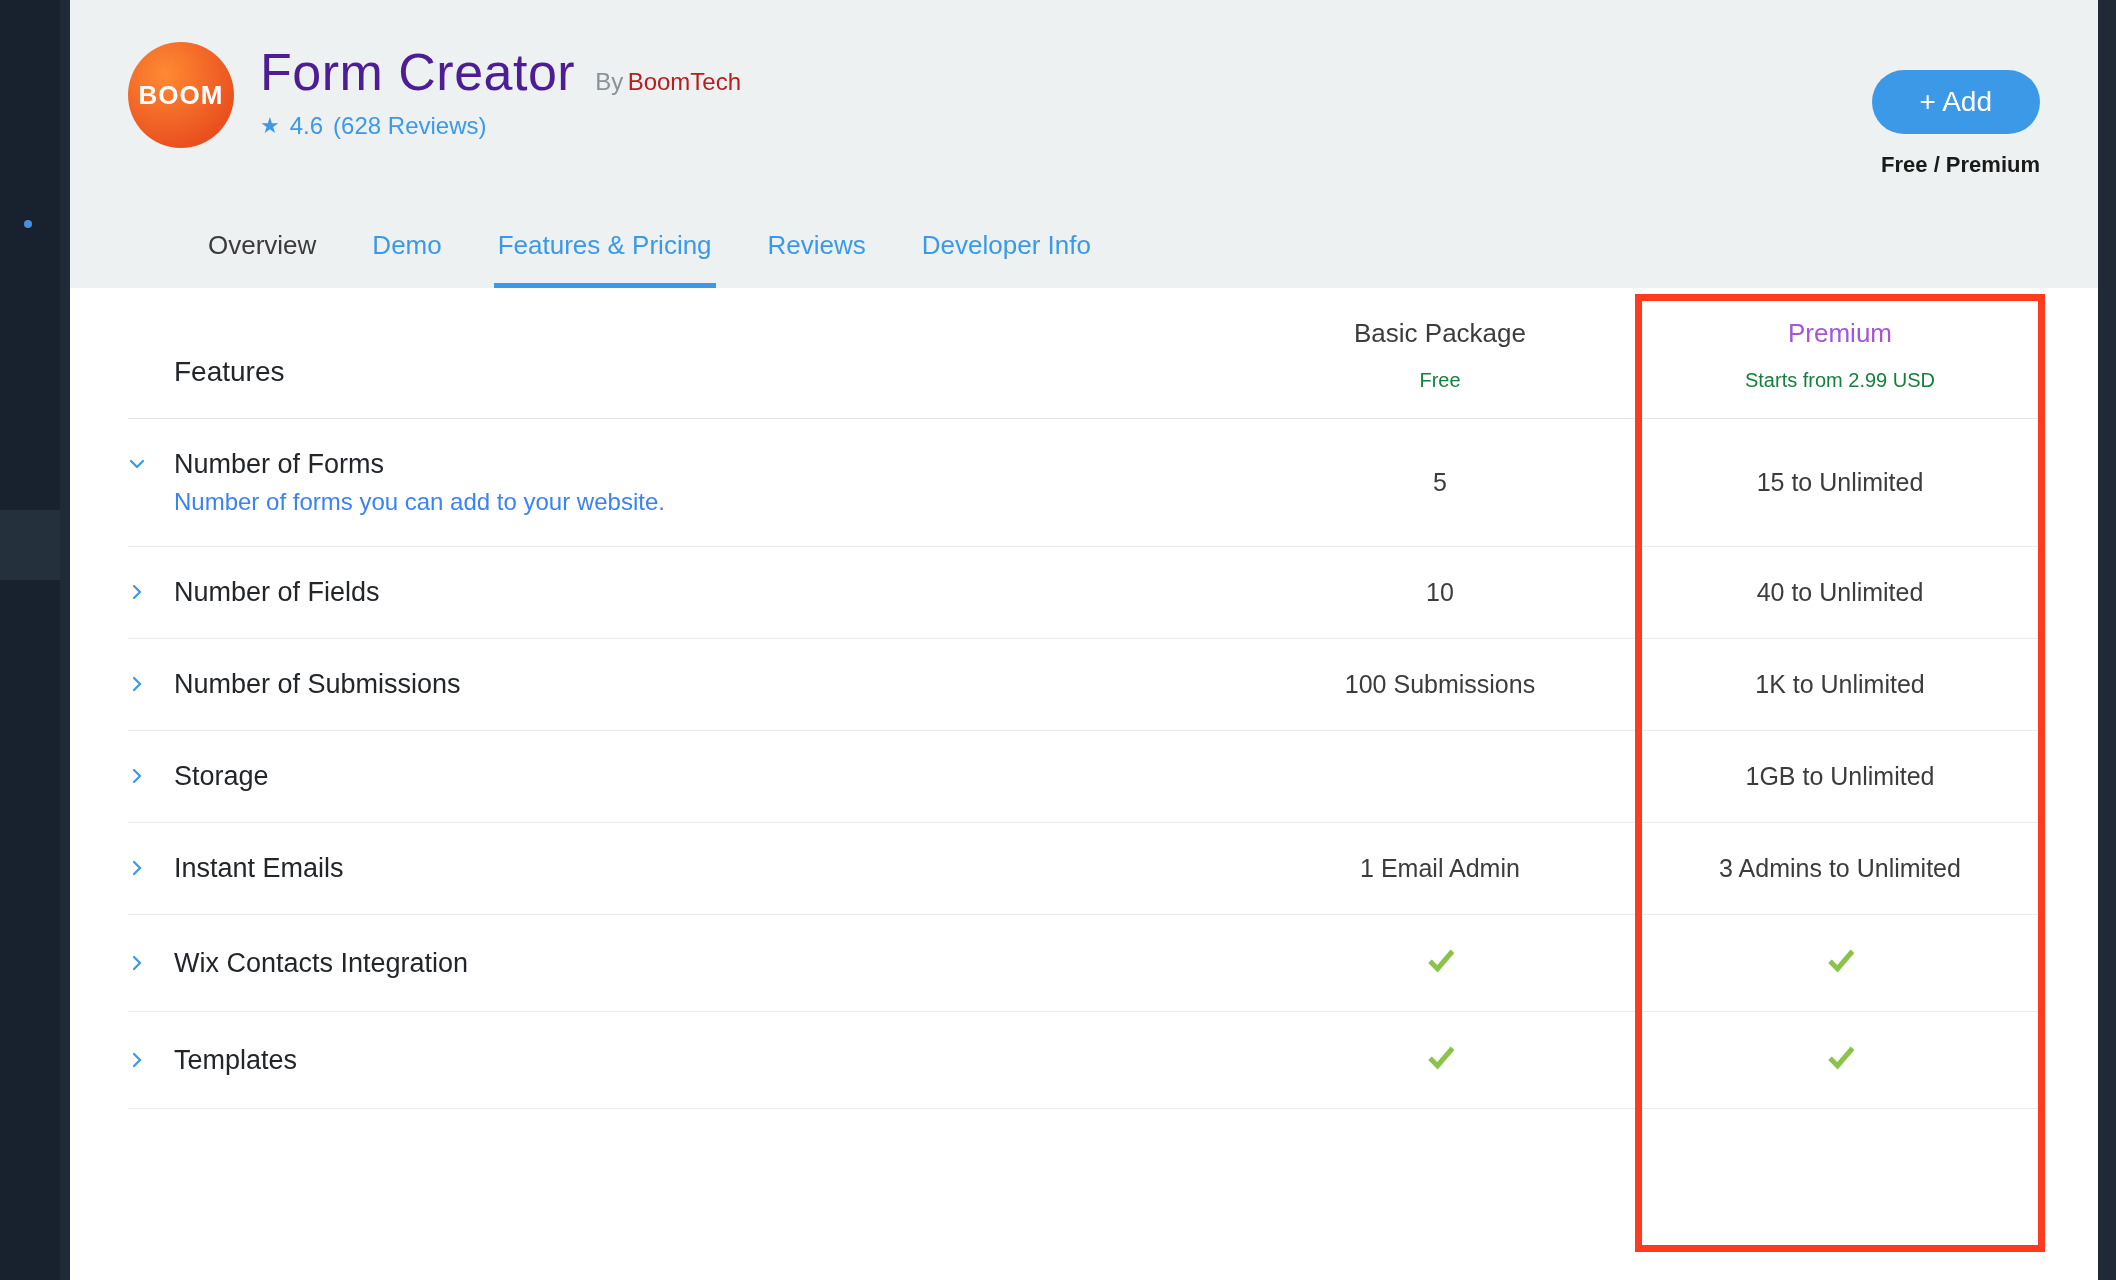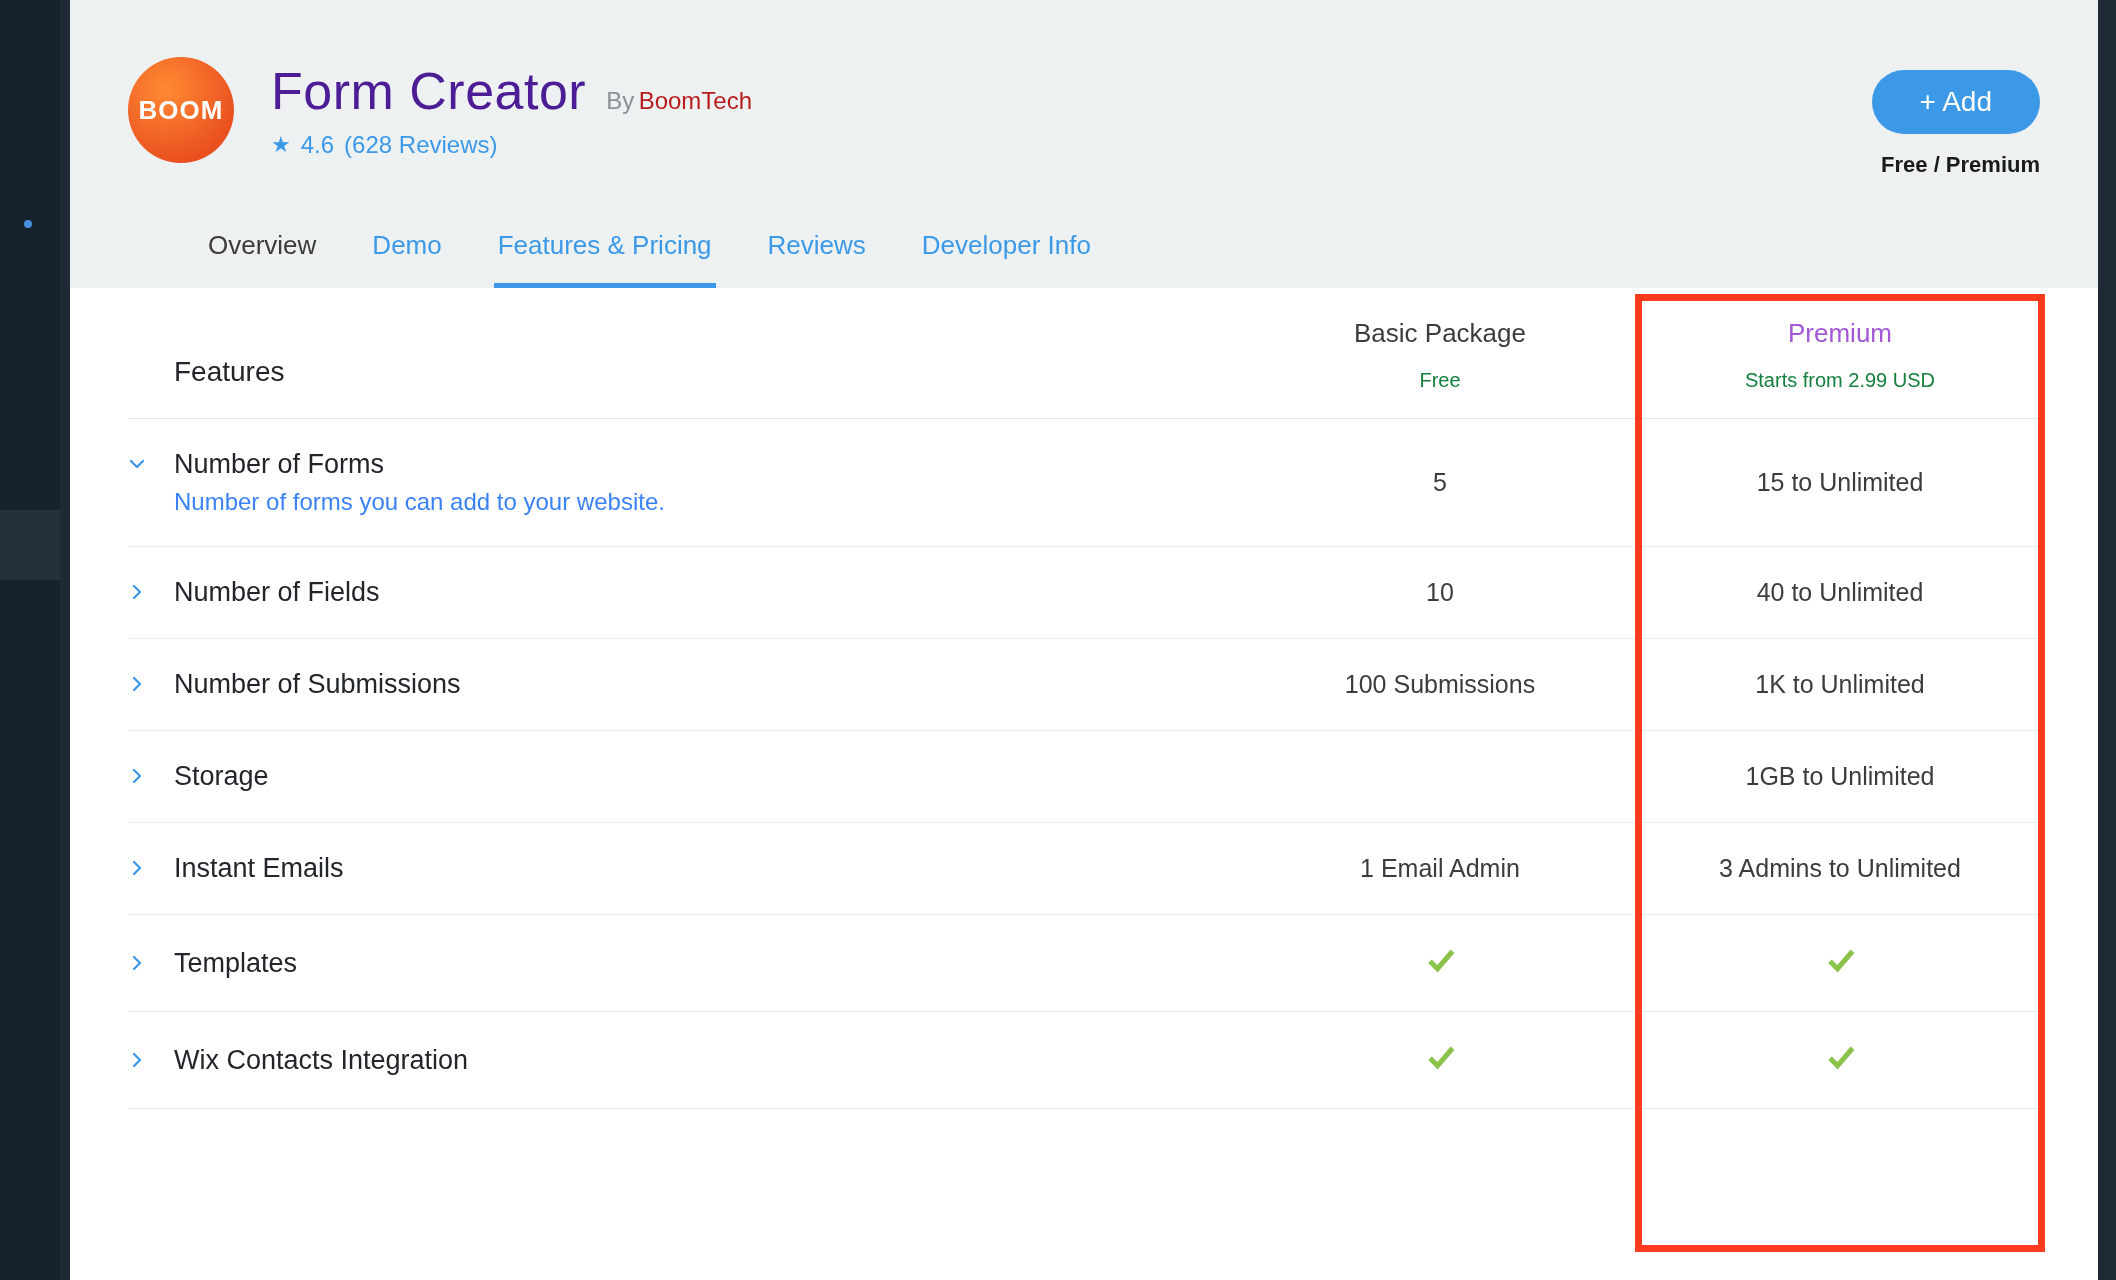"BOOM" .header-top { align-items: center -> flex-start; gap: 11px -> none }
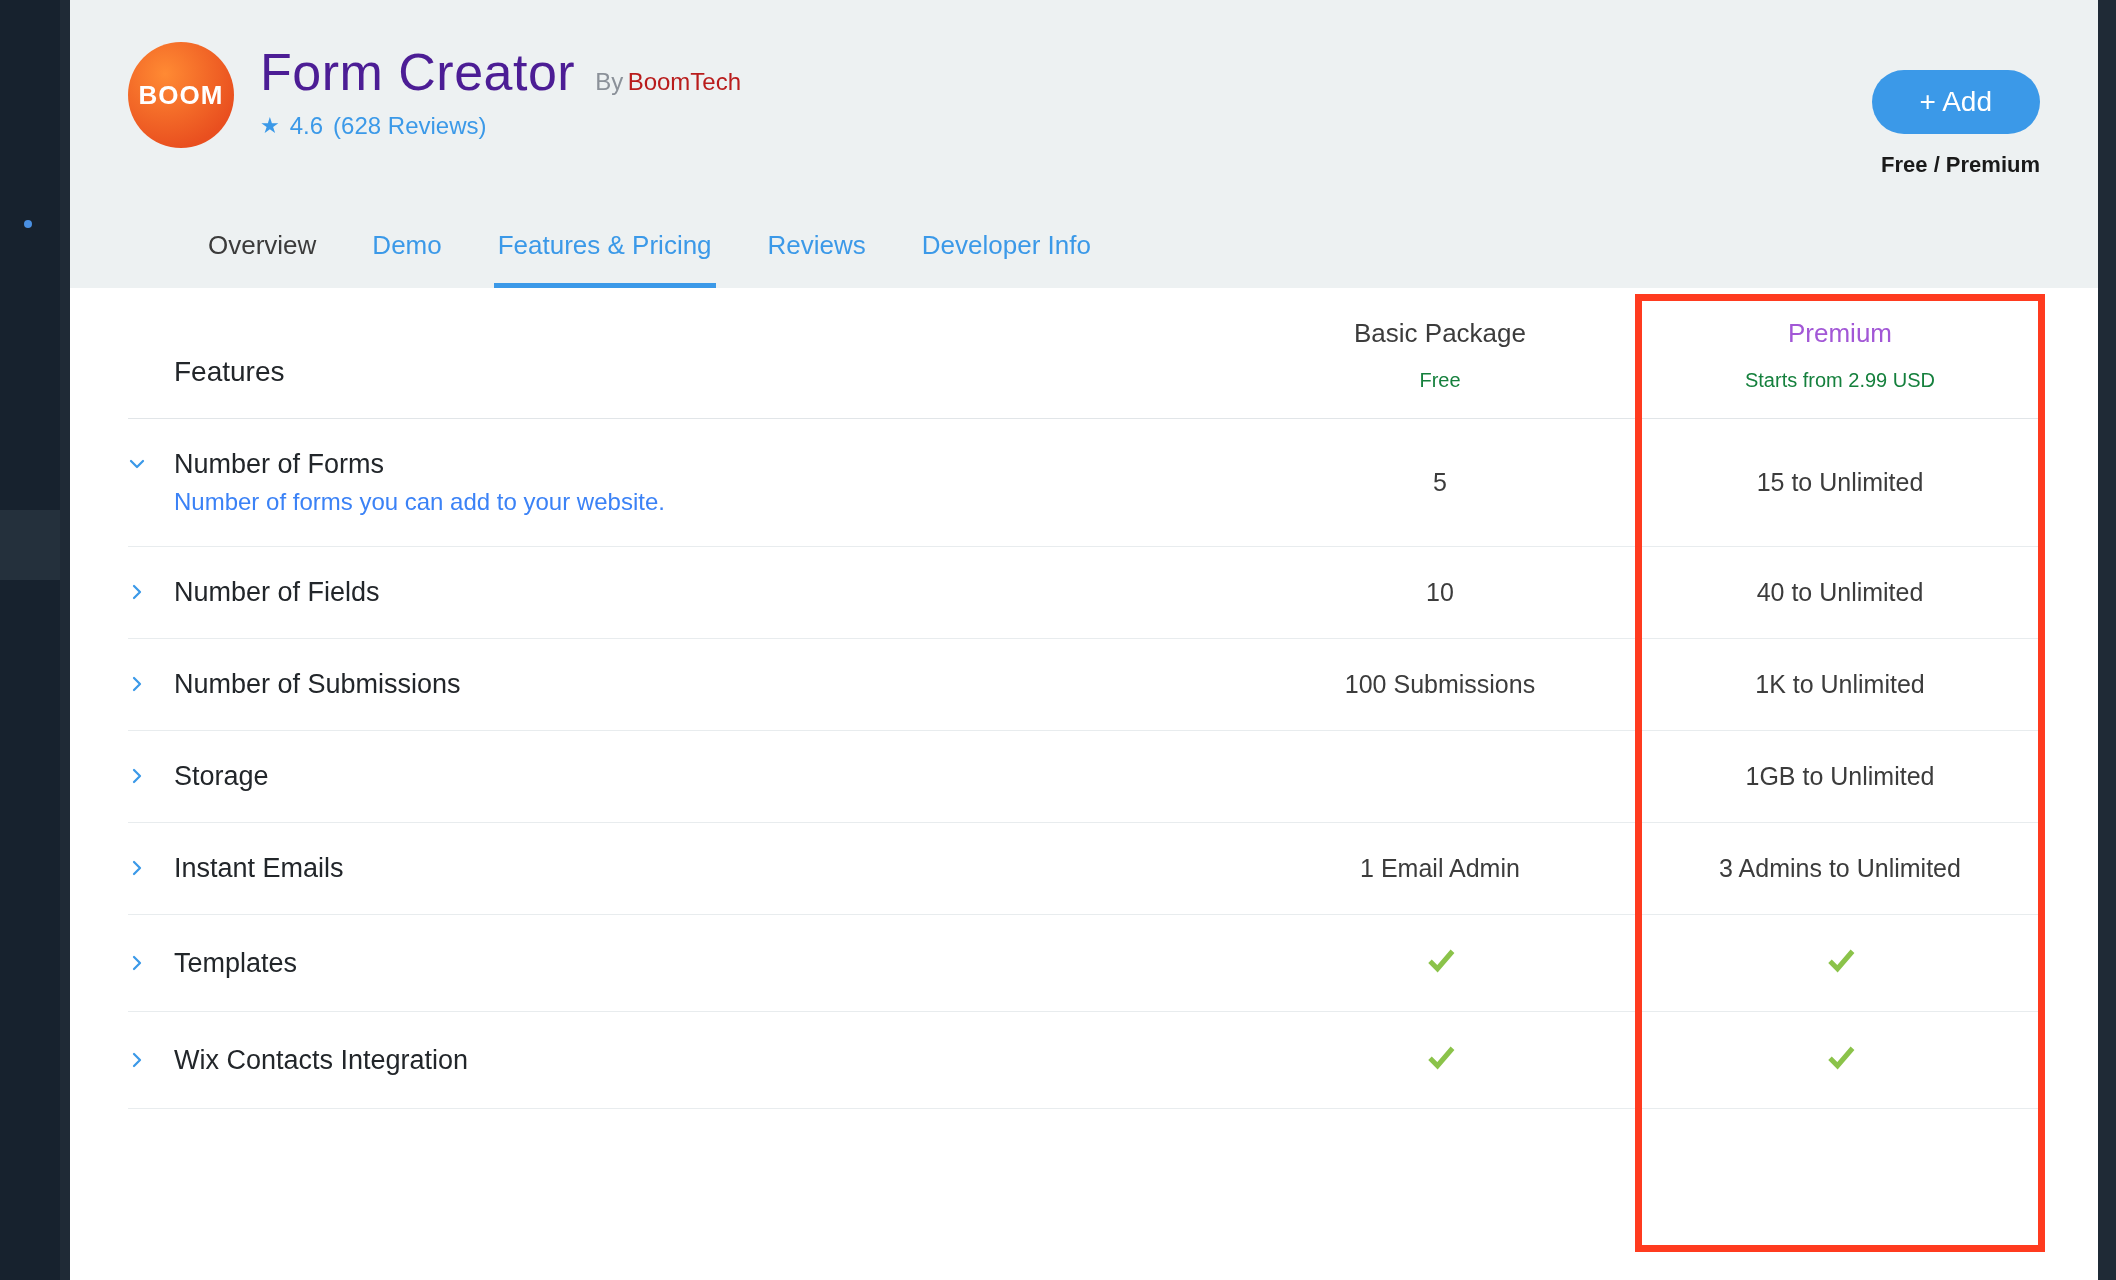"Templates" div.feature-row { order: before "Wix Contacts Integration" -> after "Wix Contacts Integration" }
